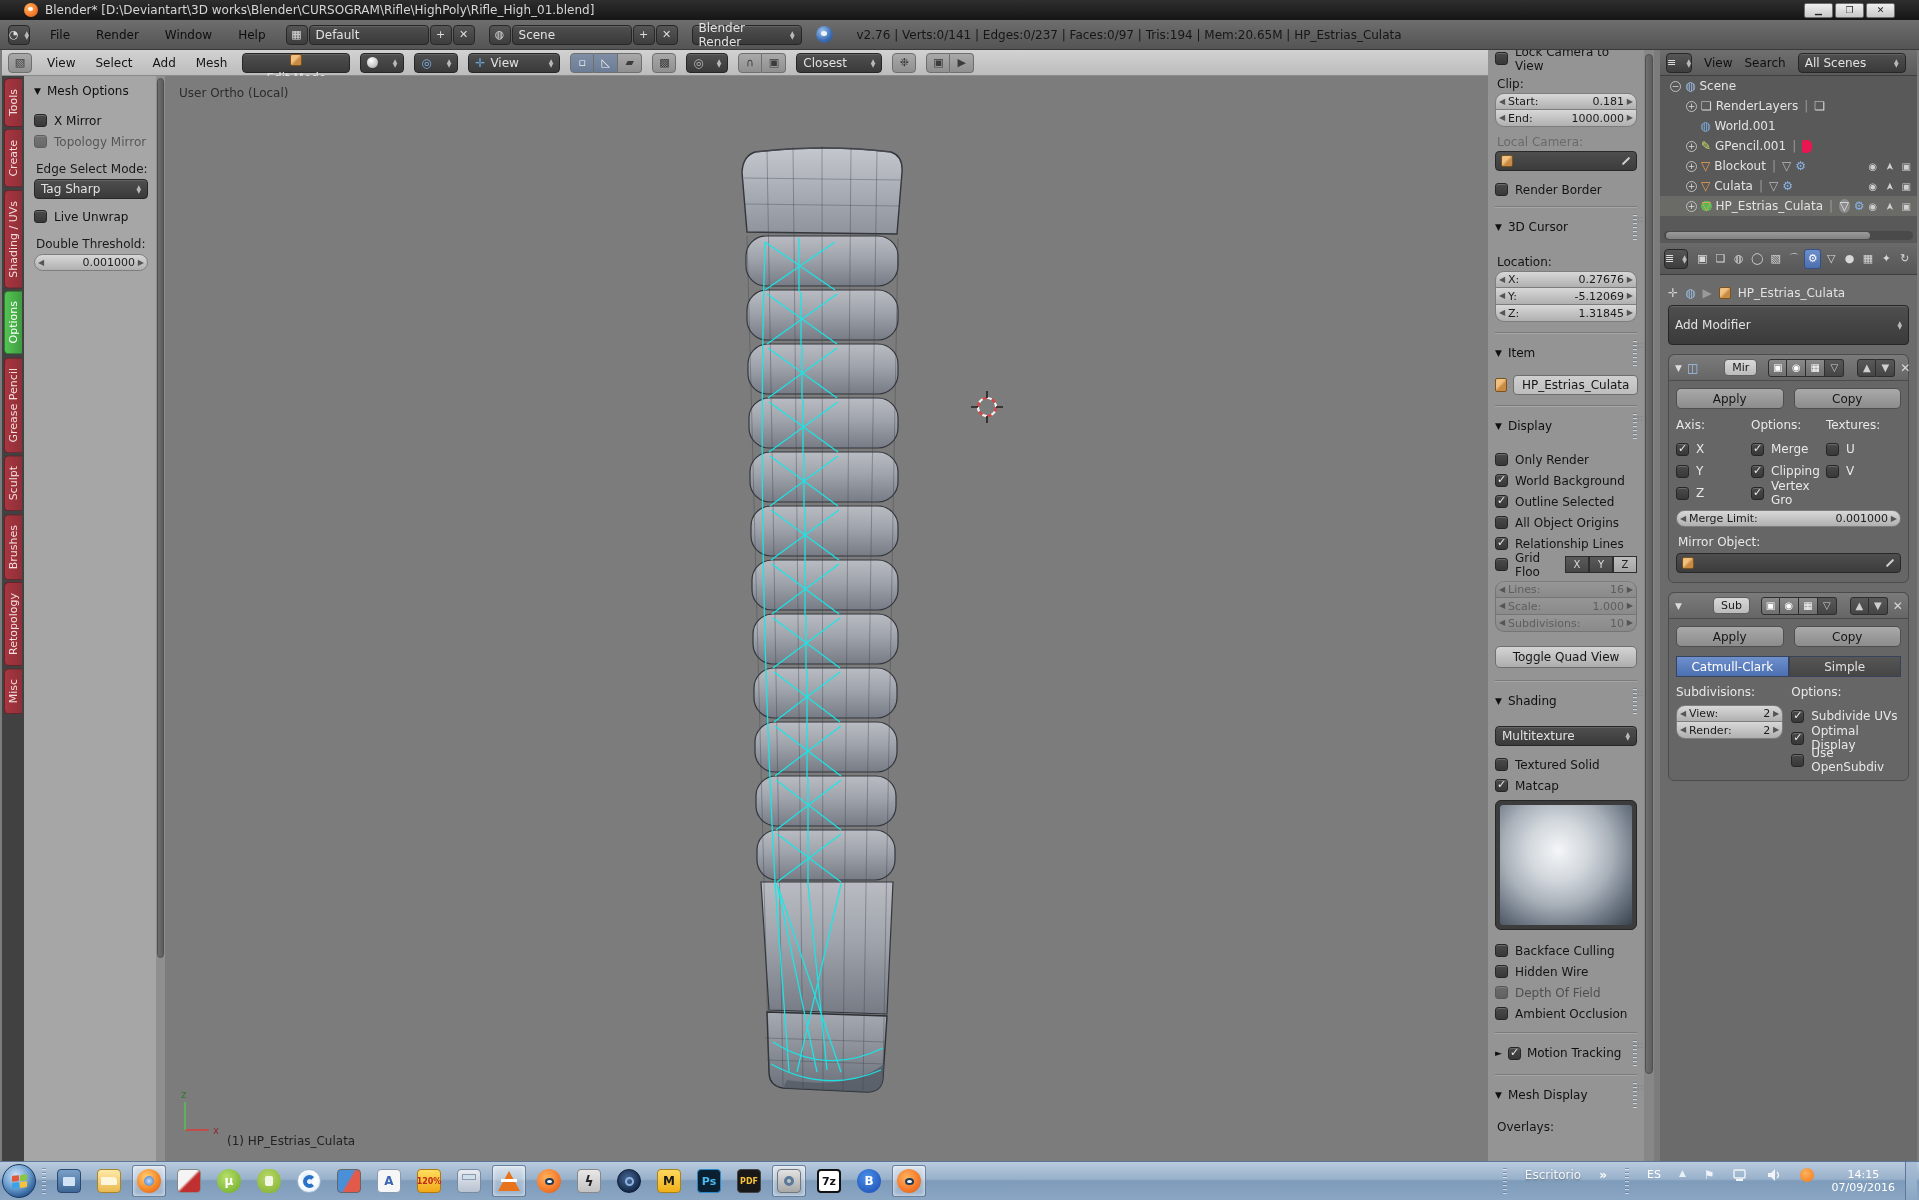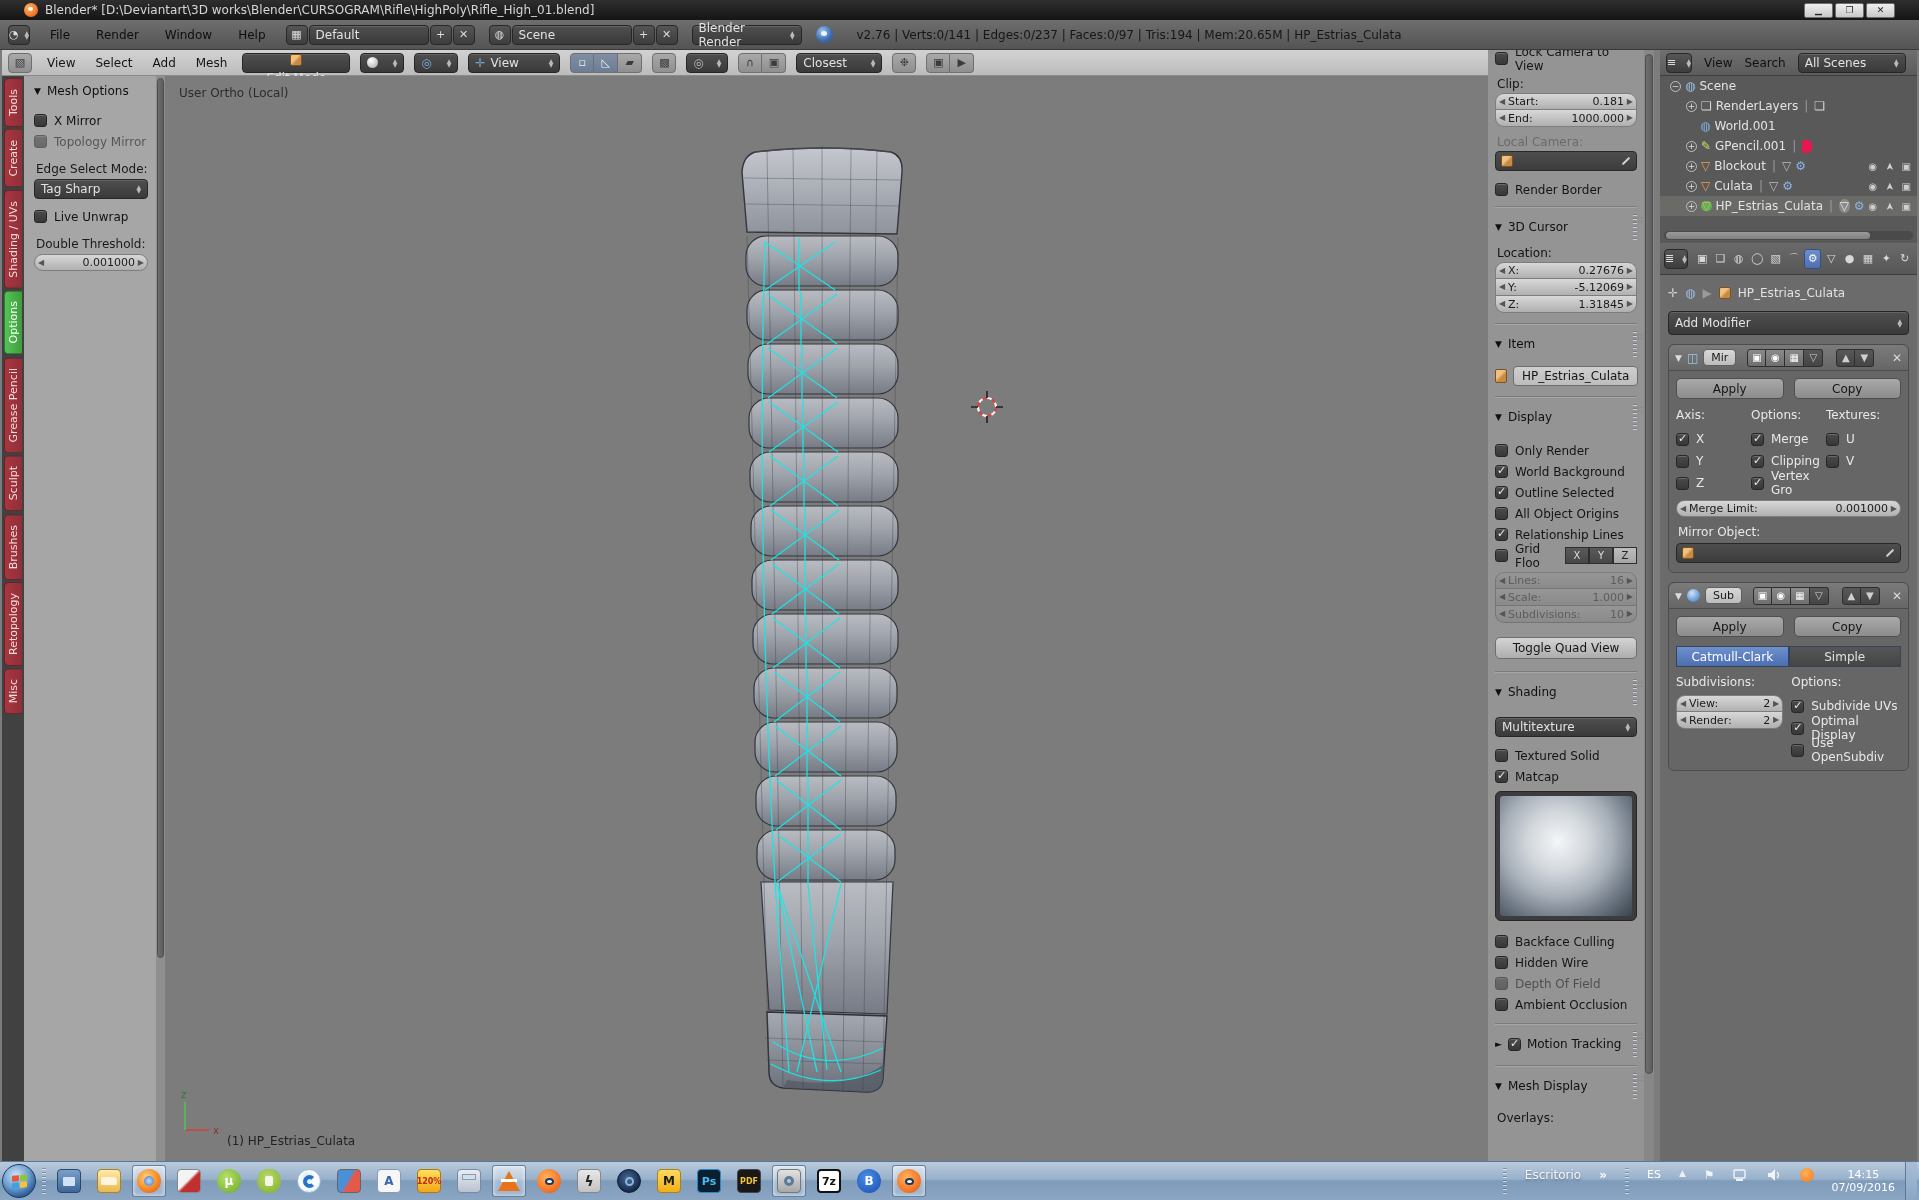"Location:" div.lbl { margin-top: 6px -> 15px }
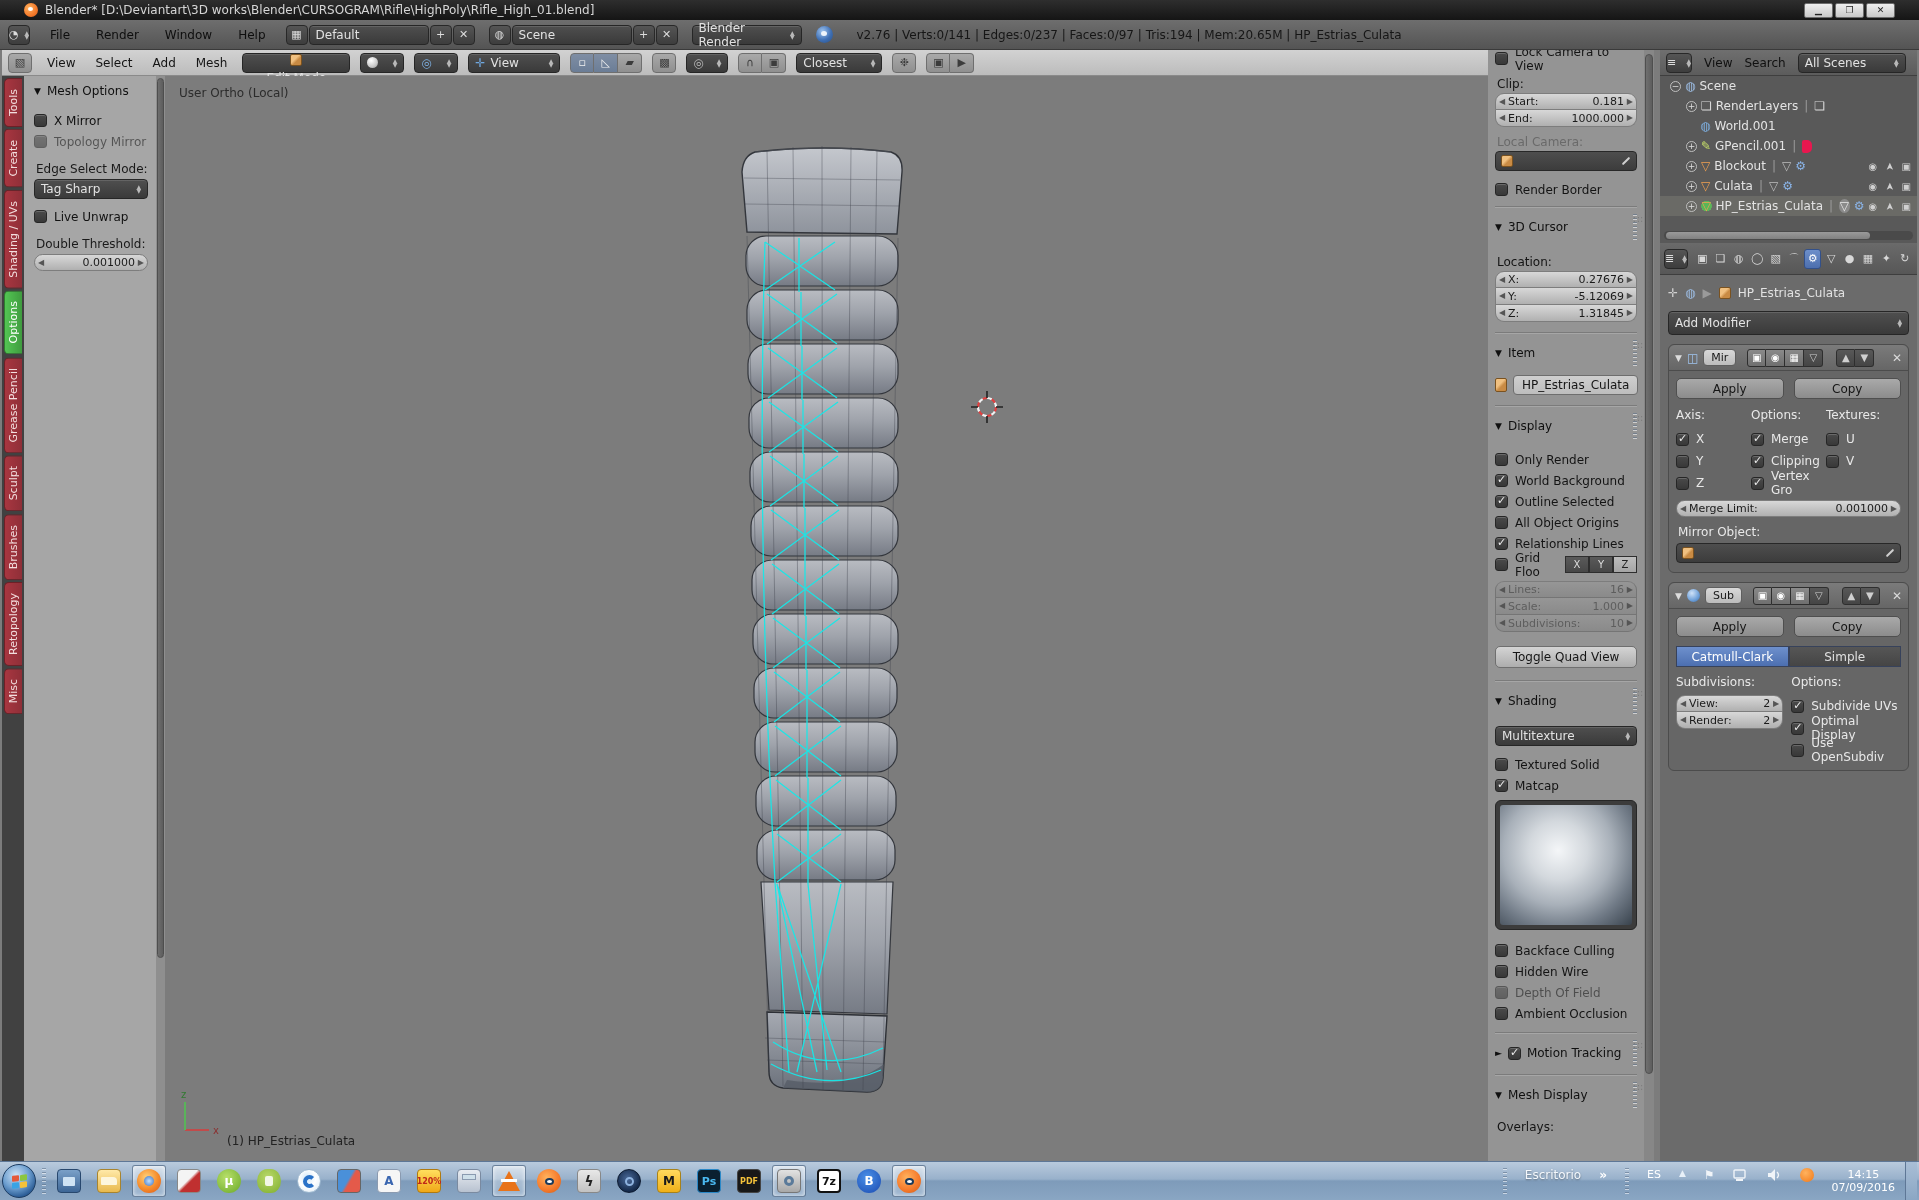"Add Modifier" div.ddark { height: 24px -> 40px; margin-top: 6px -> 0 }
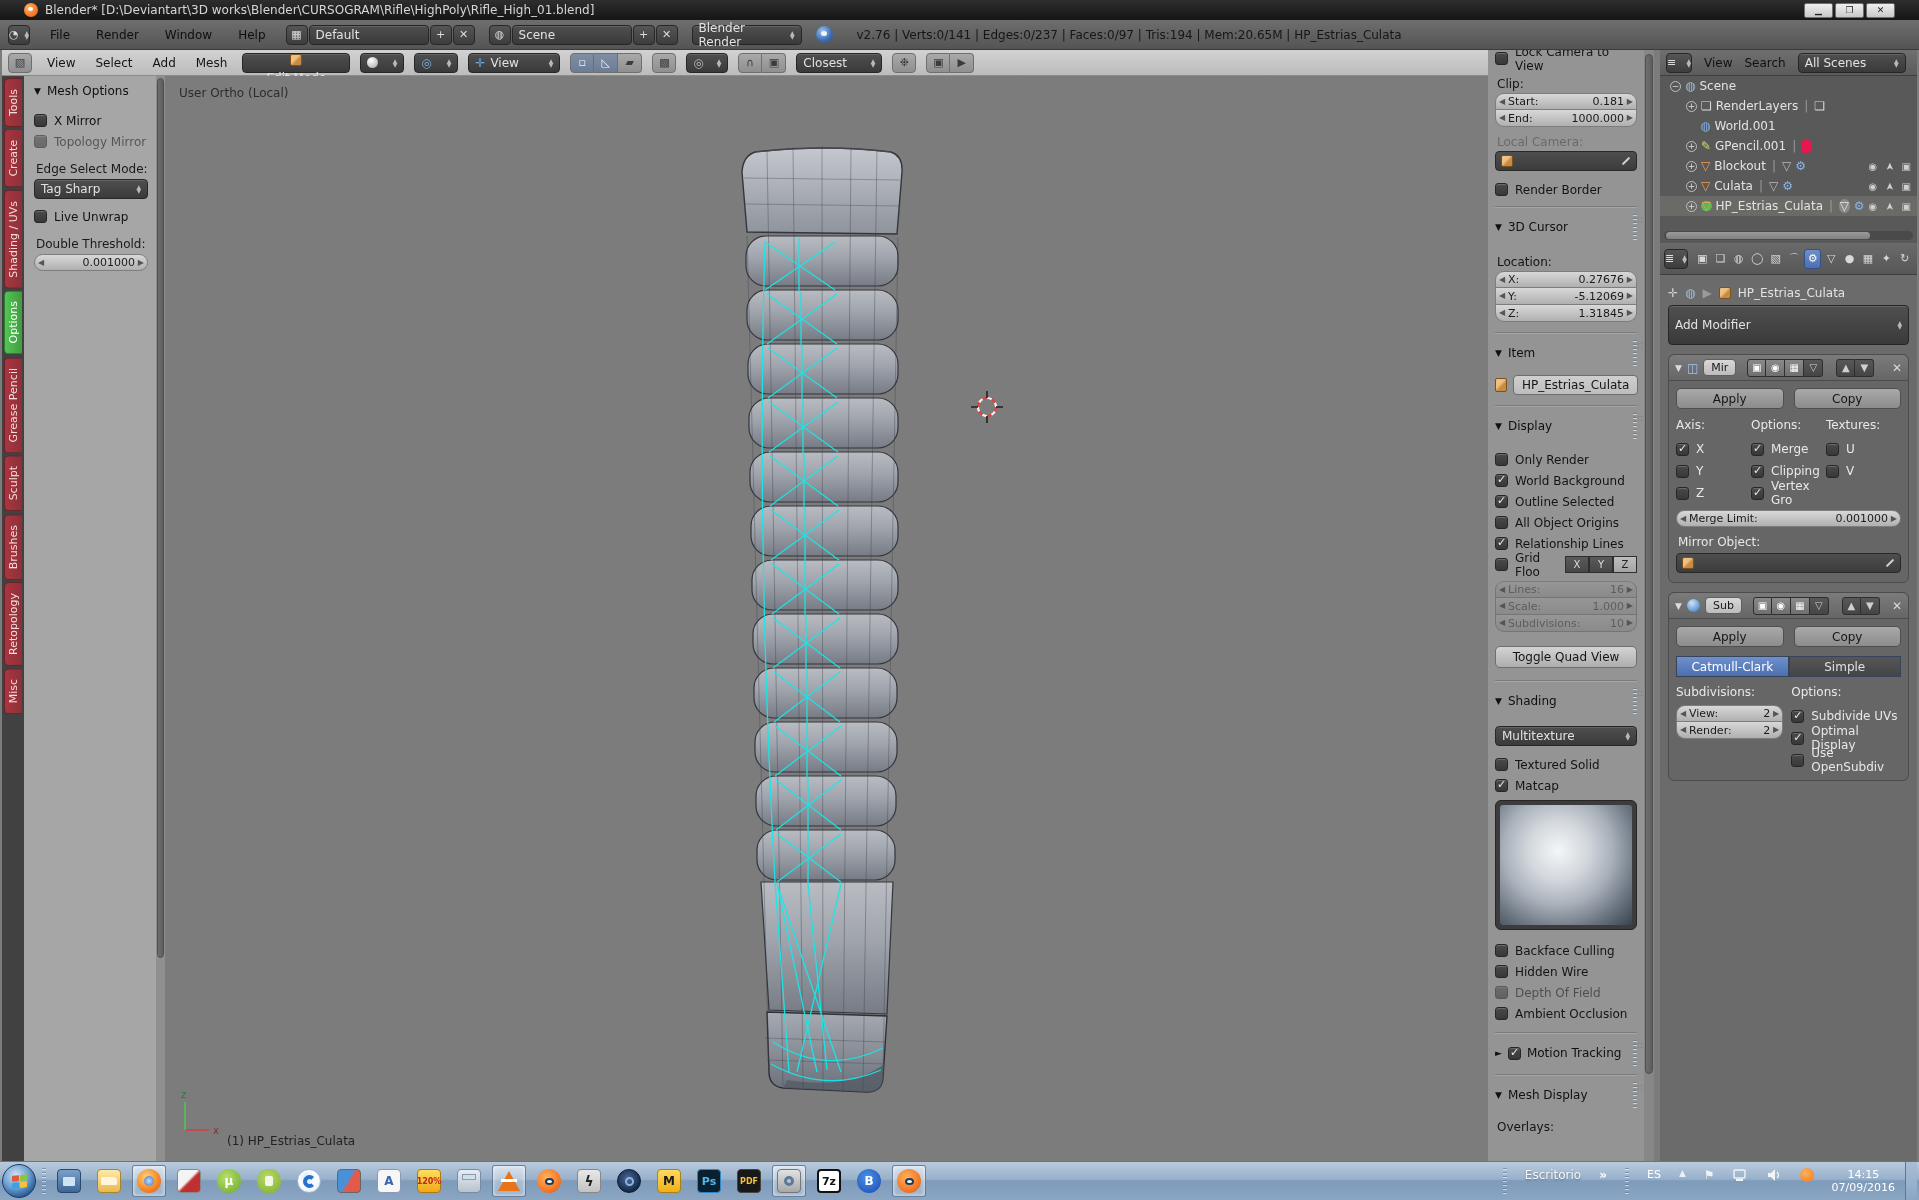"Mir" .modname { margin-left: none -> 21px }
